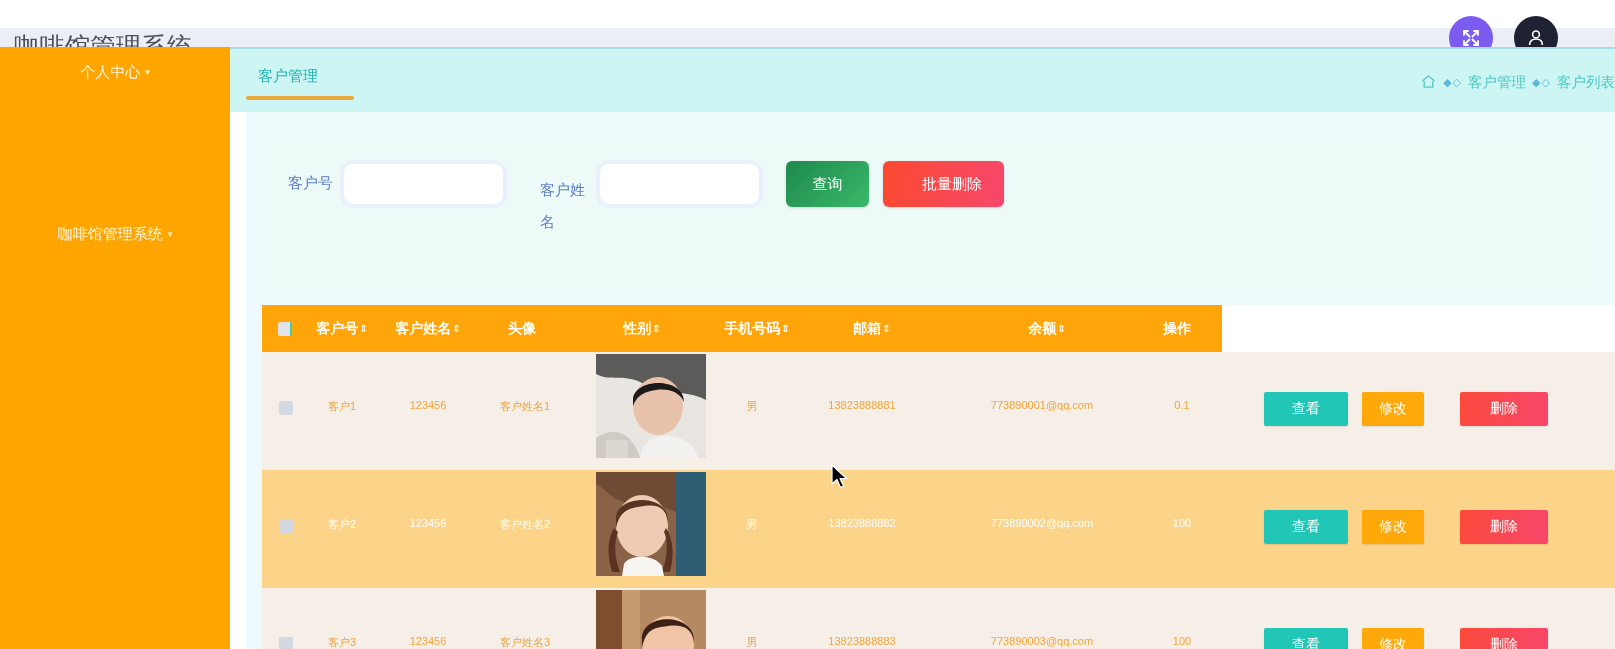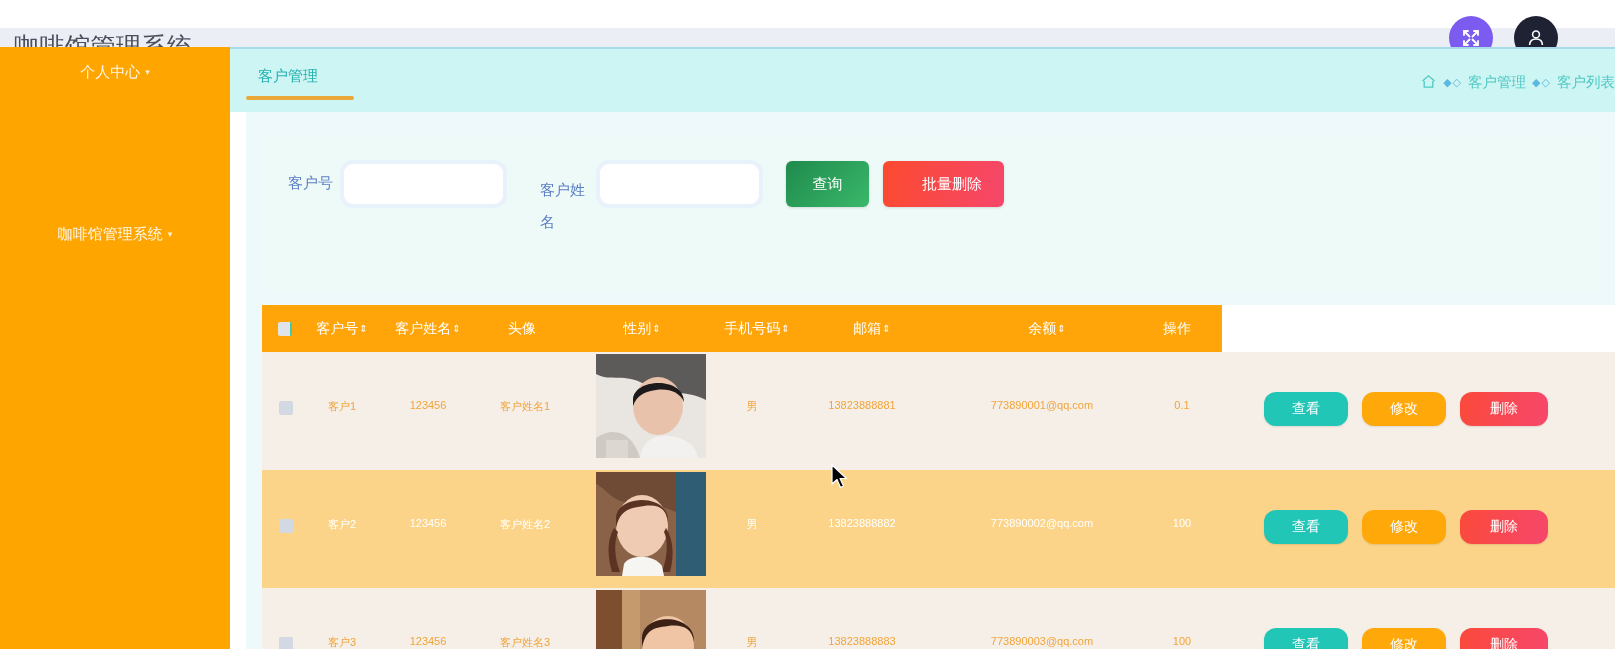"客户号⇕" .th { font-weight: normal -> bold }
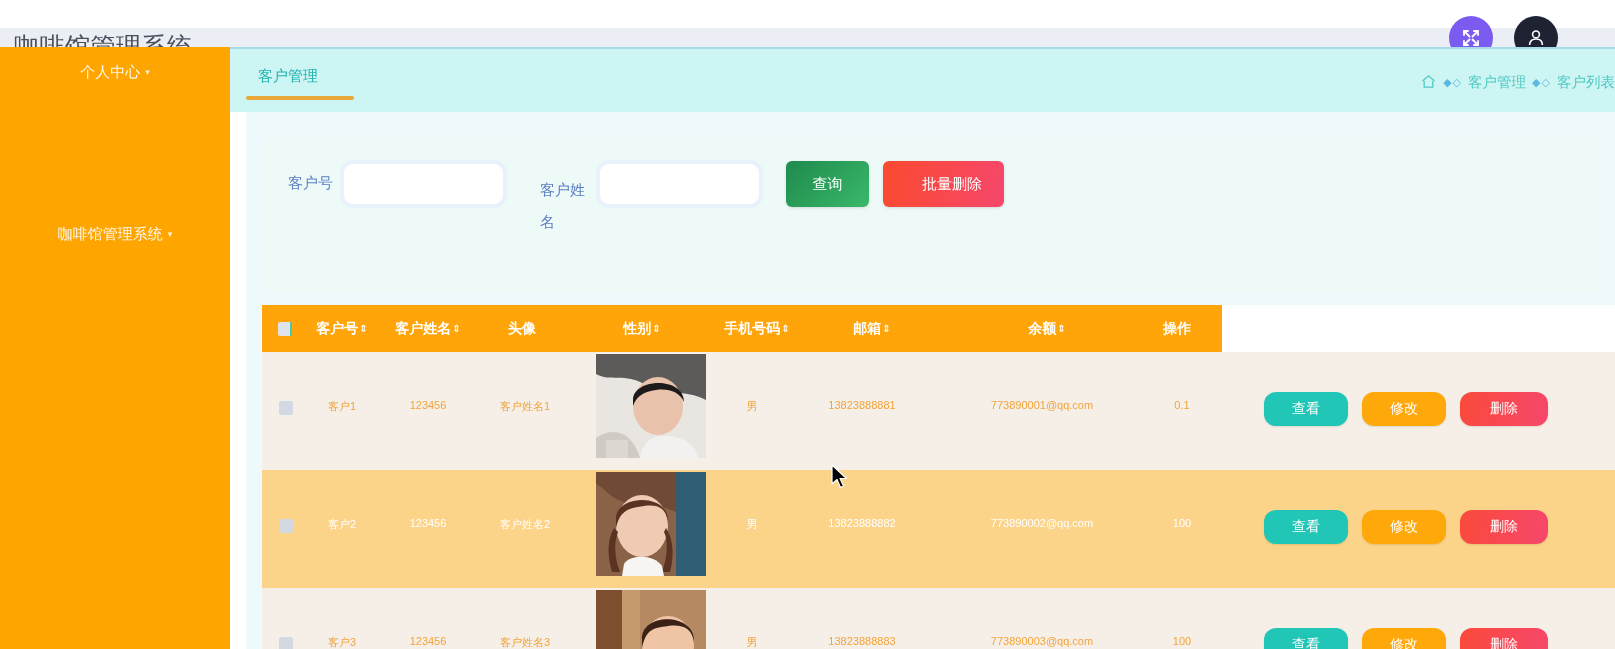"查看" .rowbtn { border-radius: 12px -> 2px }
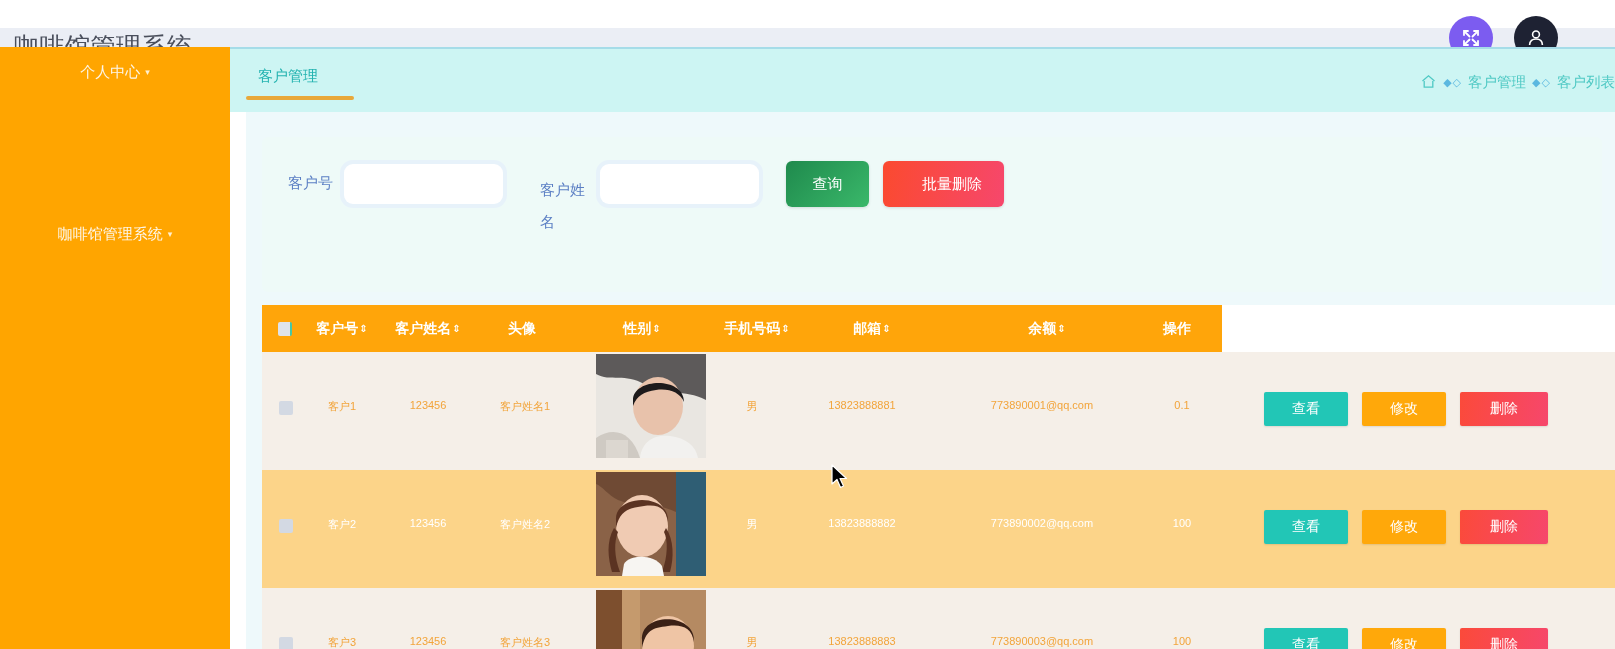"修改" .rowbtn.edit { width: 84px -> 62px }
